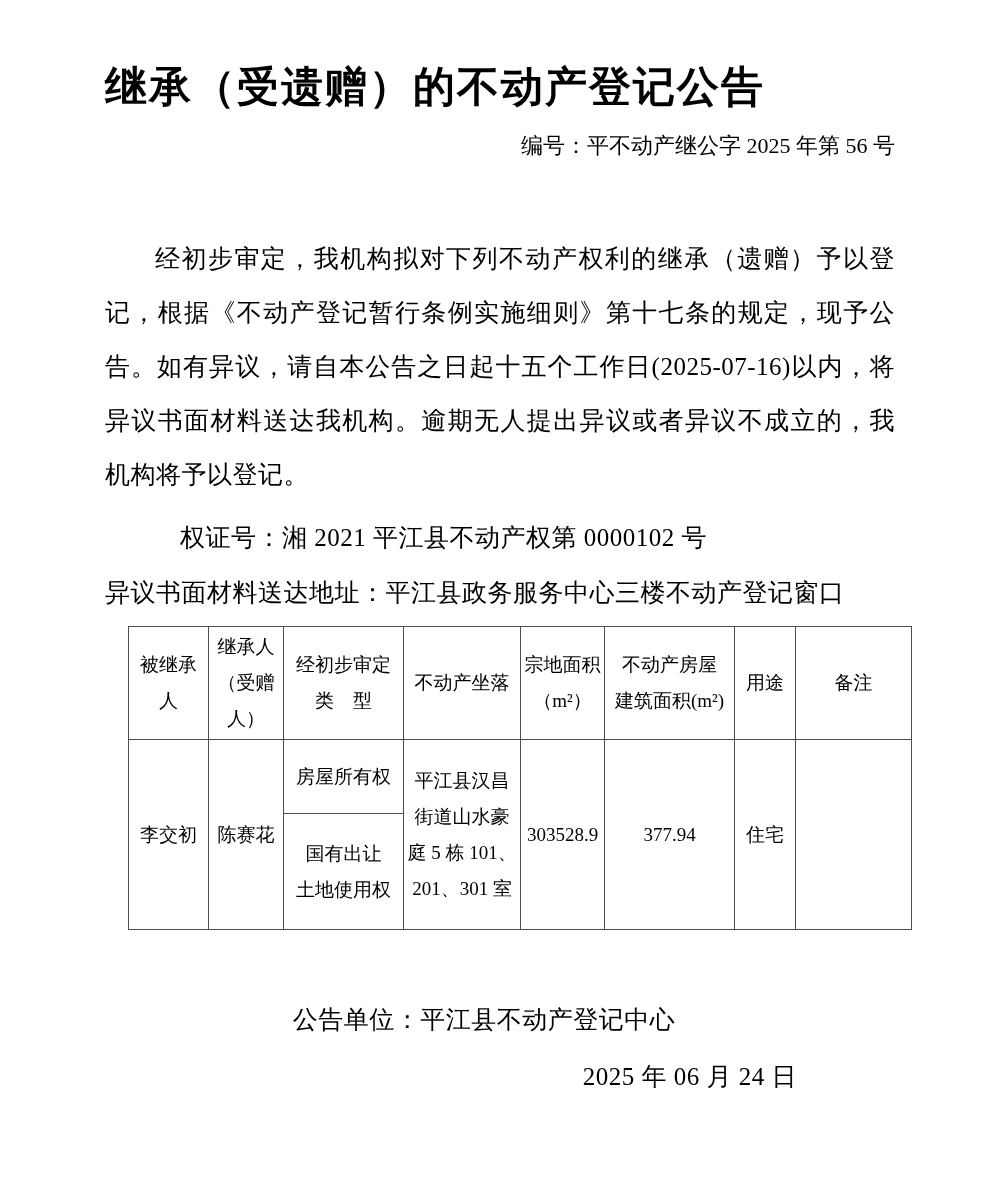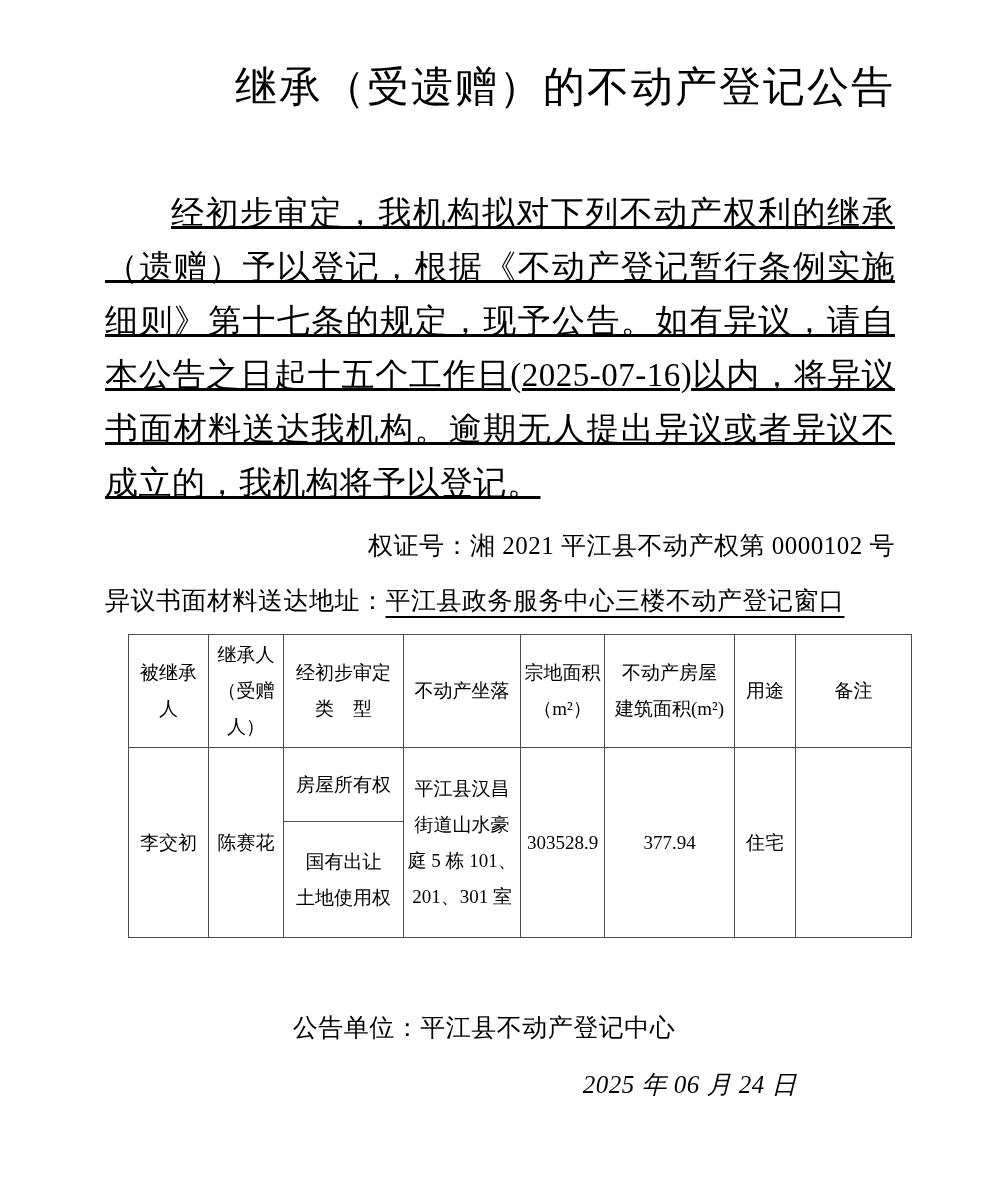"继承（受遗赠）的不动产登记公告" .doc-title { font-weight: normal -> bold; text-align: right -> left }
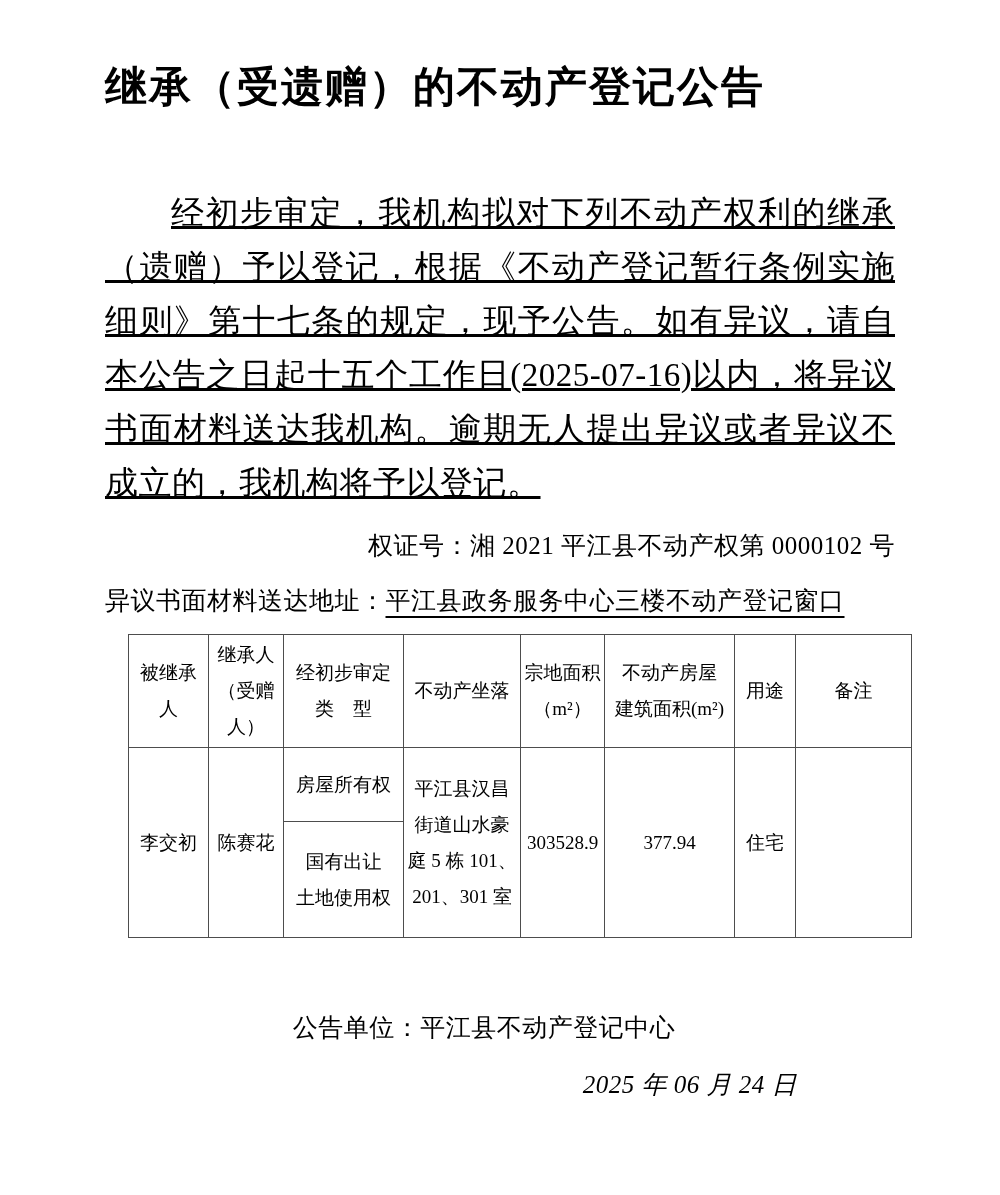"编号：平不动产继公字 2025 年第 56 号" div.doc-number { html: none -> <div>编号：平不动产继公字 2025 年第 56 号</div> }
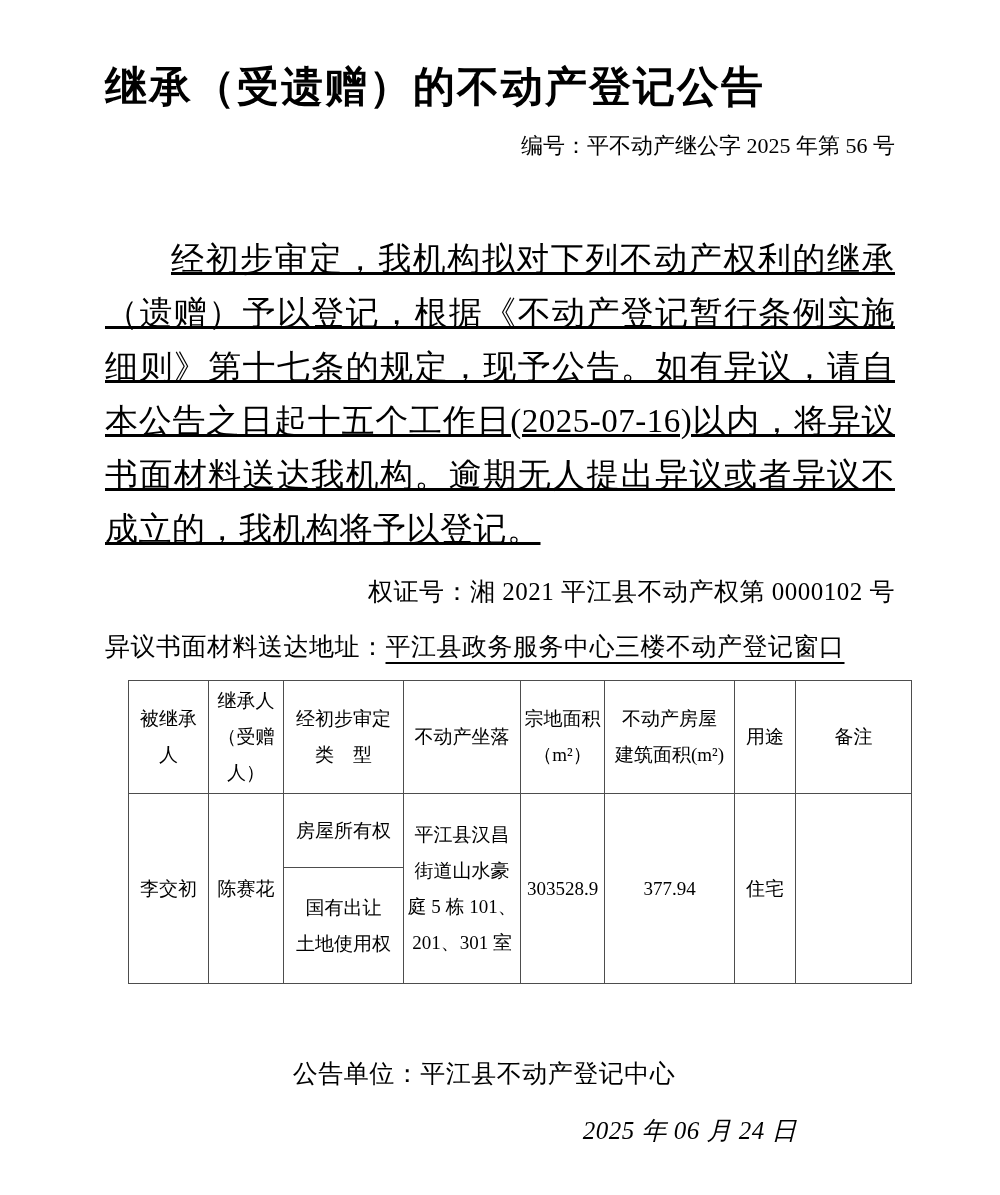"经初步审定，我机构拟对下列不动产权利的继承（遗赠）予以登记，根据《不动产登记暂行" .notice-paragraph { font-size: 33px -> 25px; text-decoration: underline -> none }
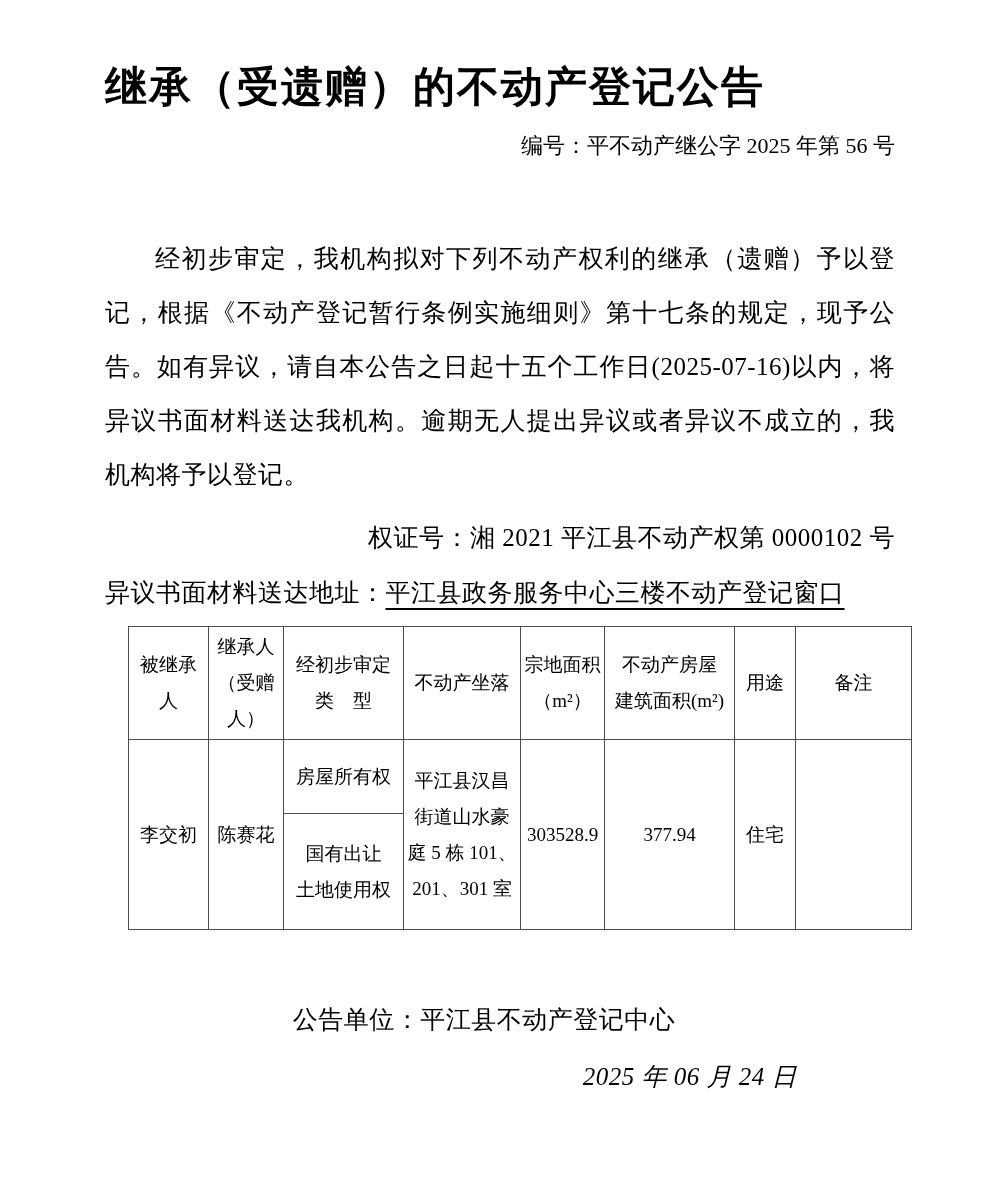"权证号：湘 2021 平江县不动产权第 0000102 号" .cert-line { text-align: right -> none }
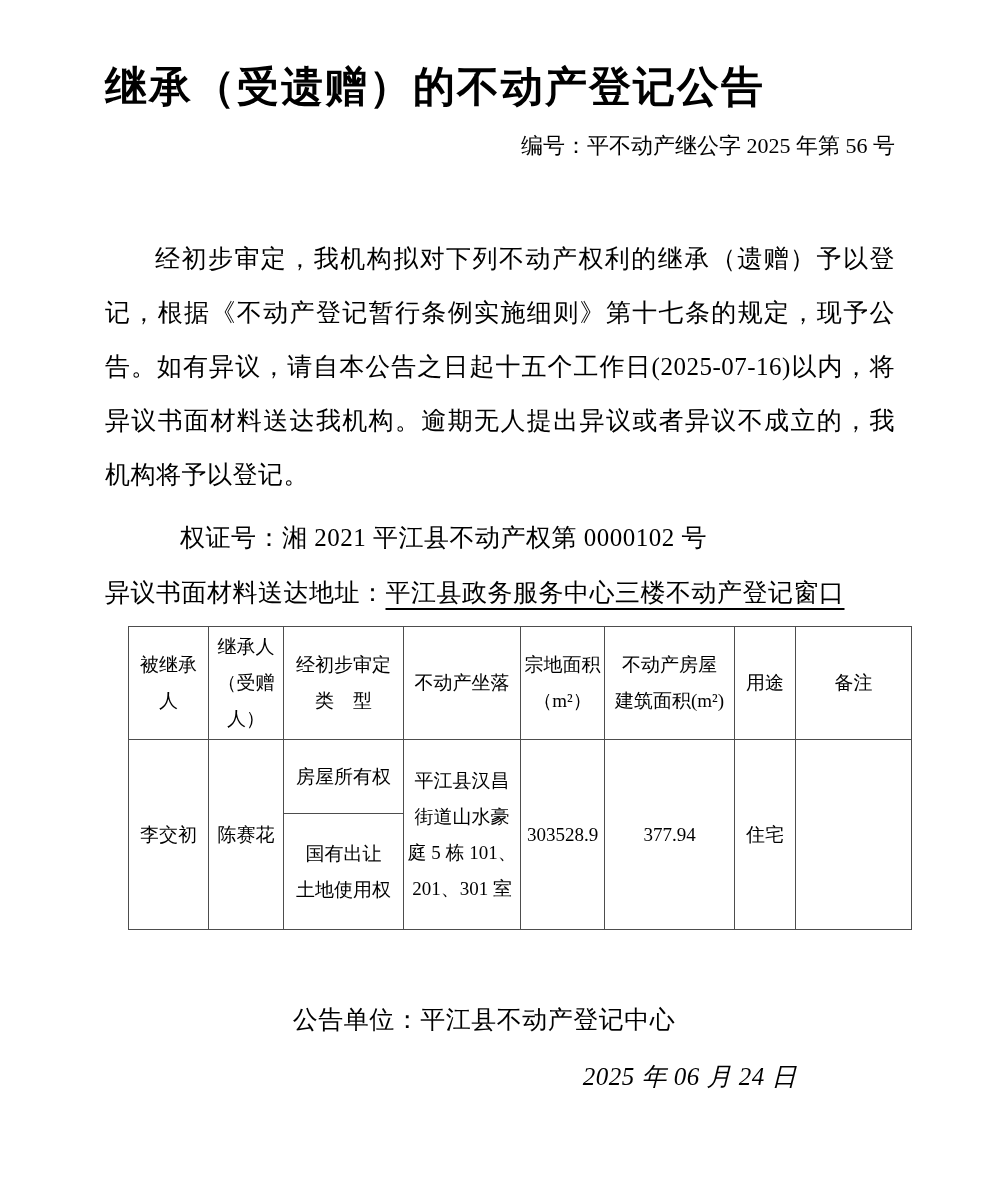"平江县政务服务中心三楼不动产登记窗口" .u { text-decoration: underline -> none }
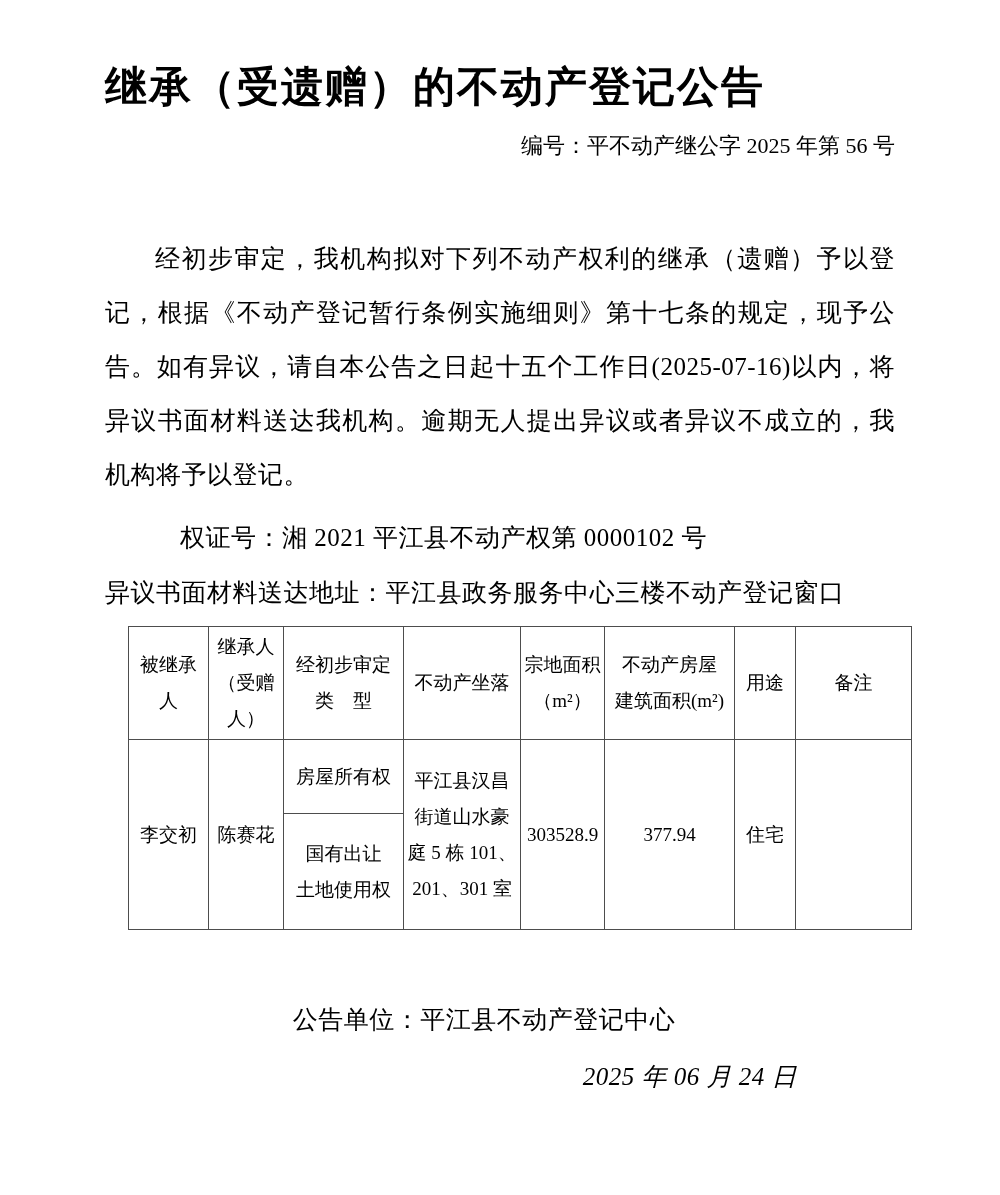"2025 年 06 月 24" .footer-date { font-style: italic -> none }
